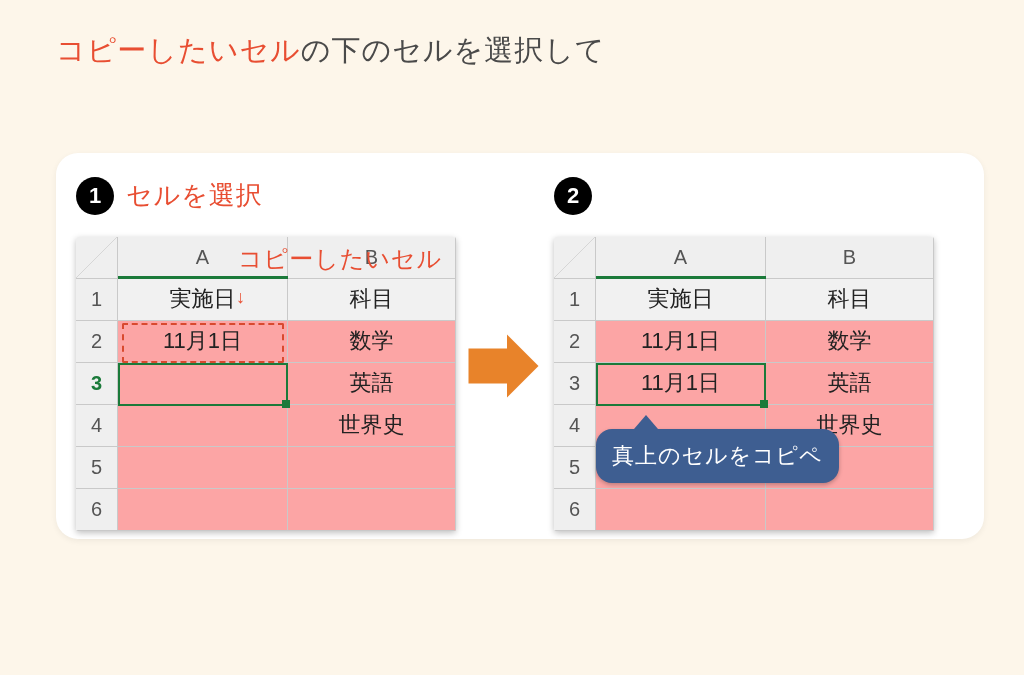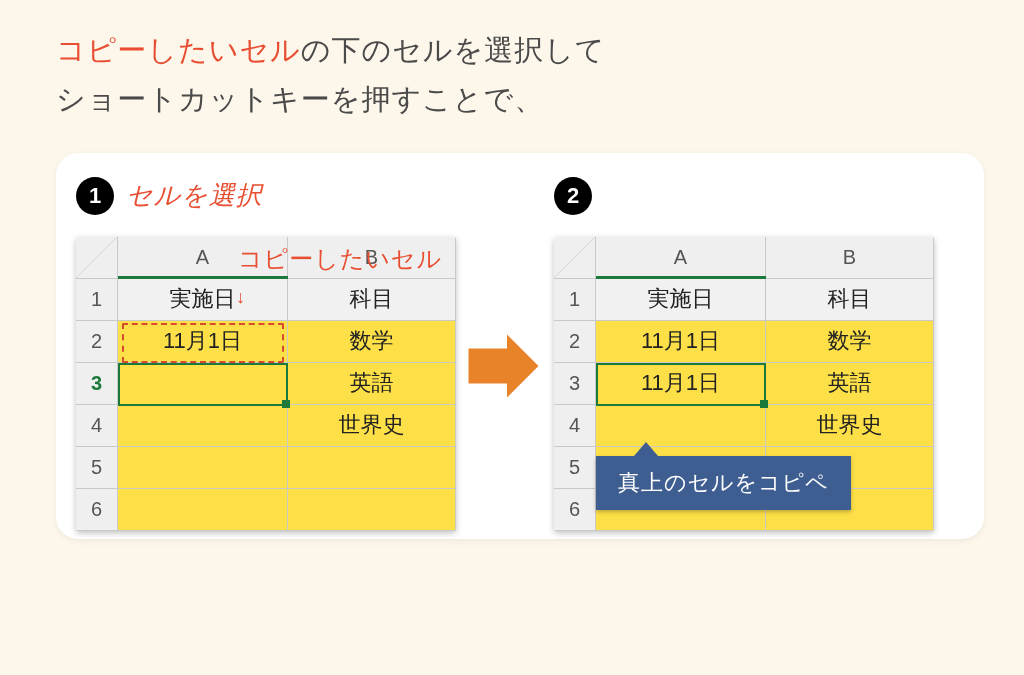"ショートカットキーを押すことで、" span { html: <span>ショートカットキーを押すことで、</span> -> none }
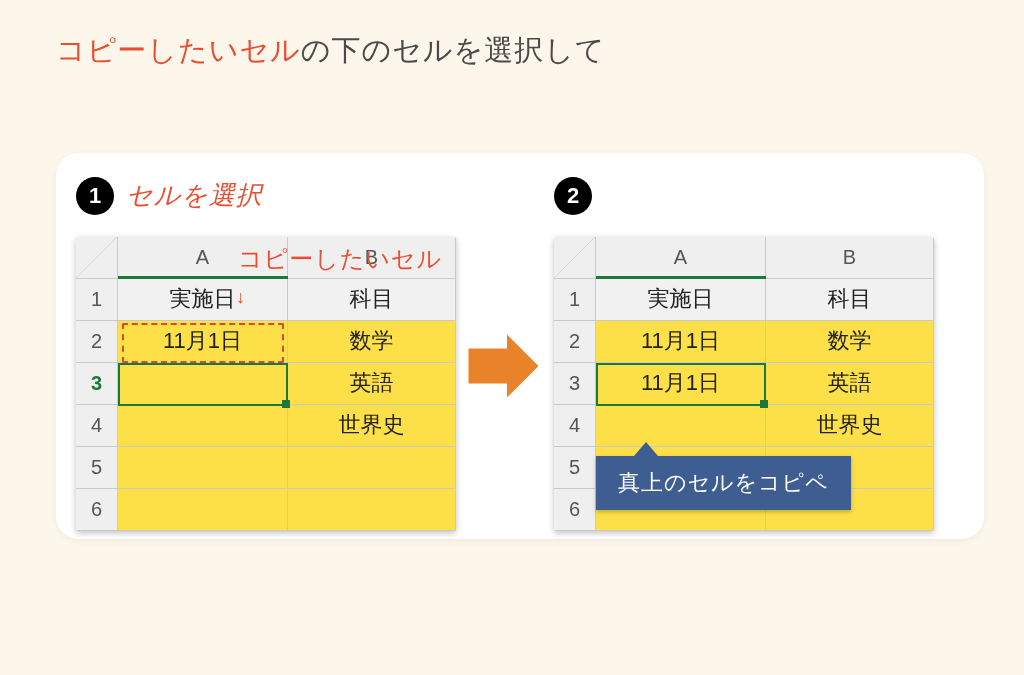"セルを選択" .step-label { font-style: italic -> none }
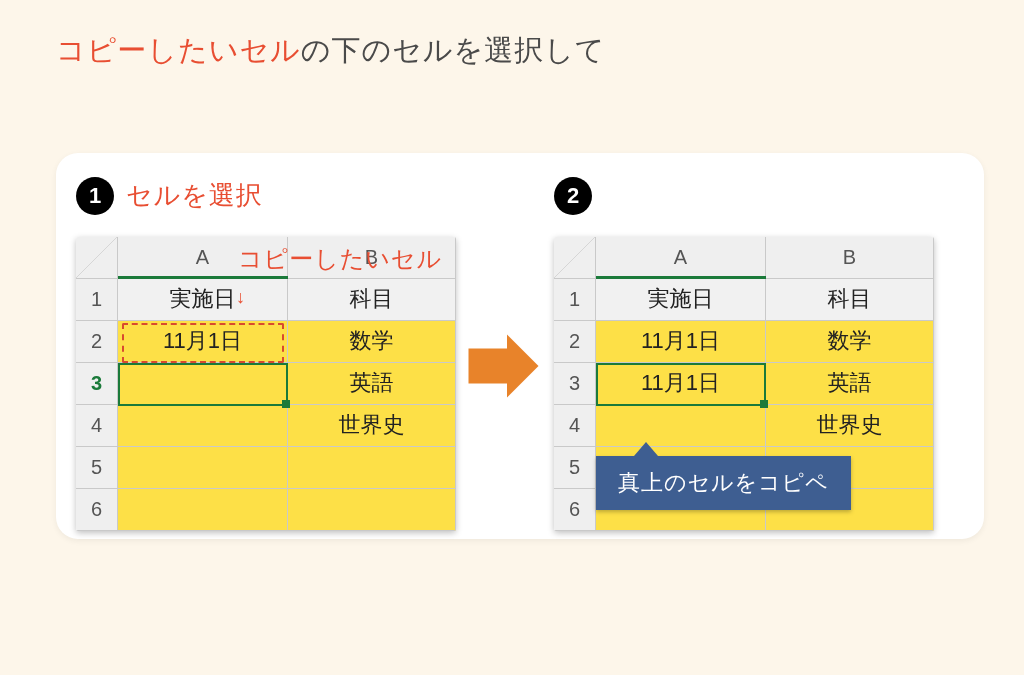"11月1日" .cell { background: #fde047 -> #fca5a5 }
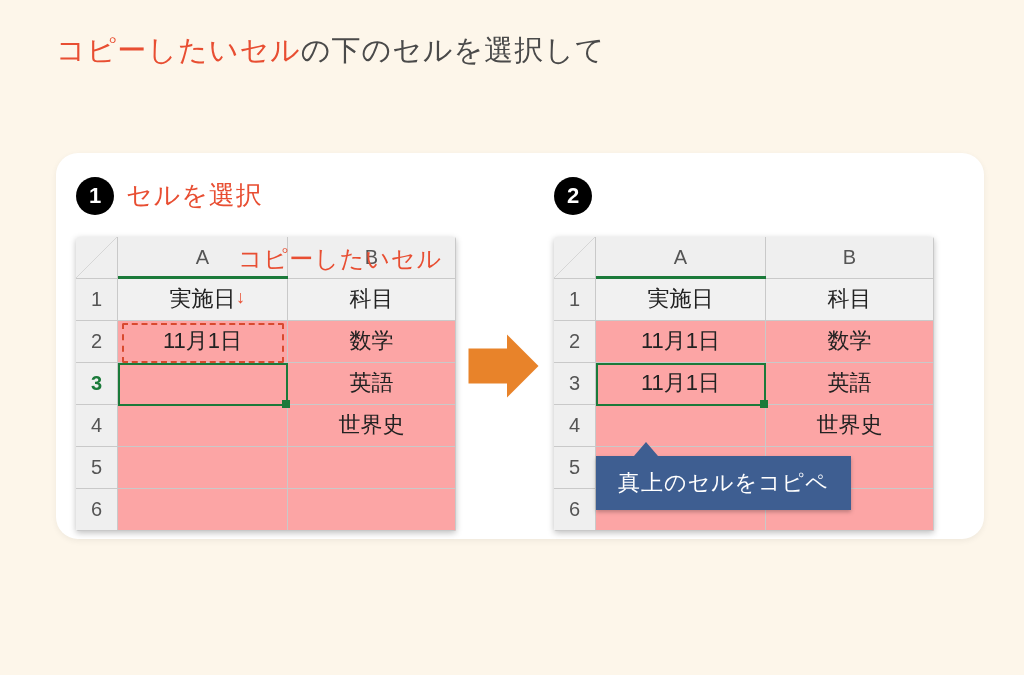"真上のセルをコピペ" .tooltip { border-radius: 0 -> 16px; margin-top: 27px -> none; padding: 12px 22px -> 12px 16px }
